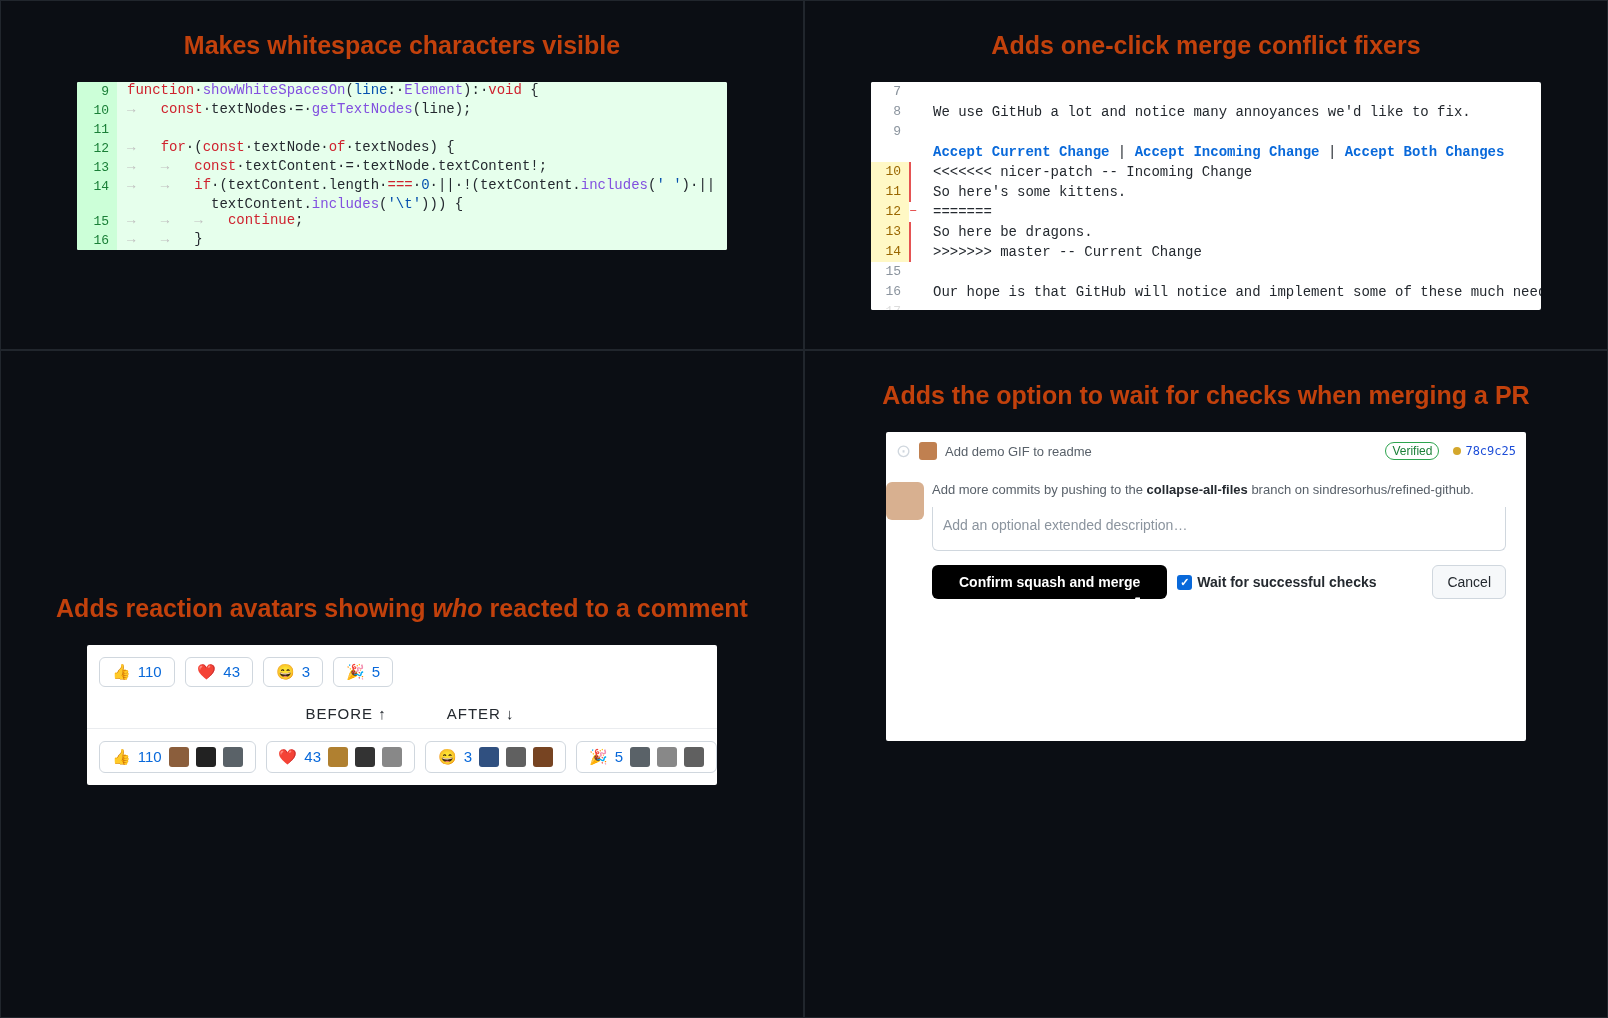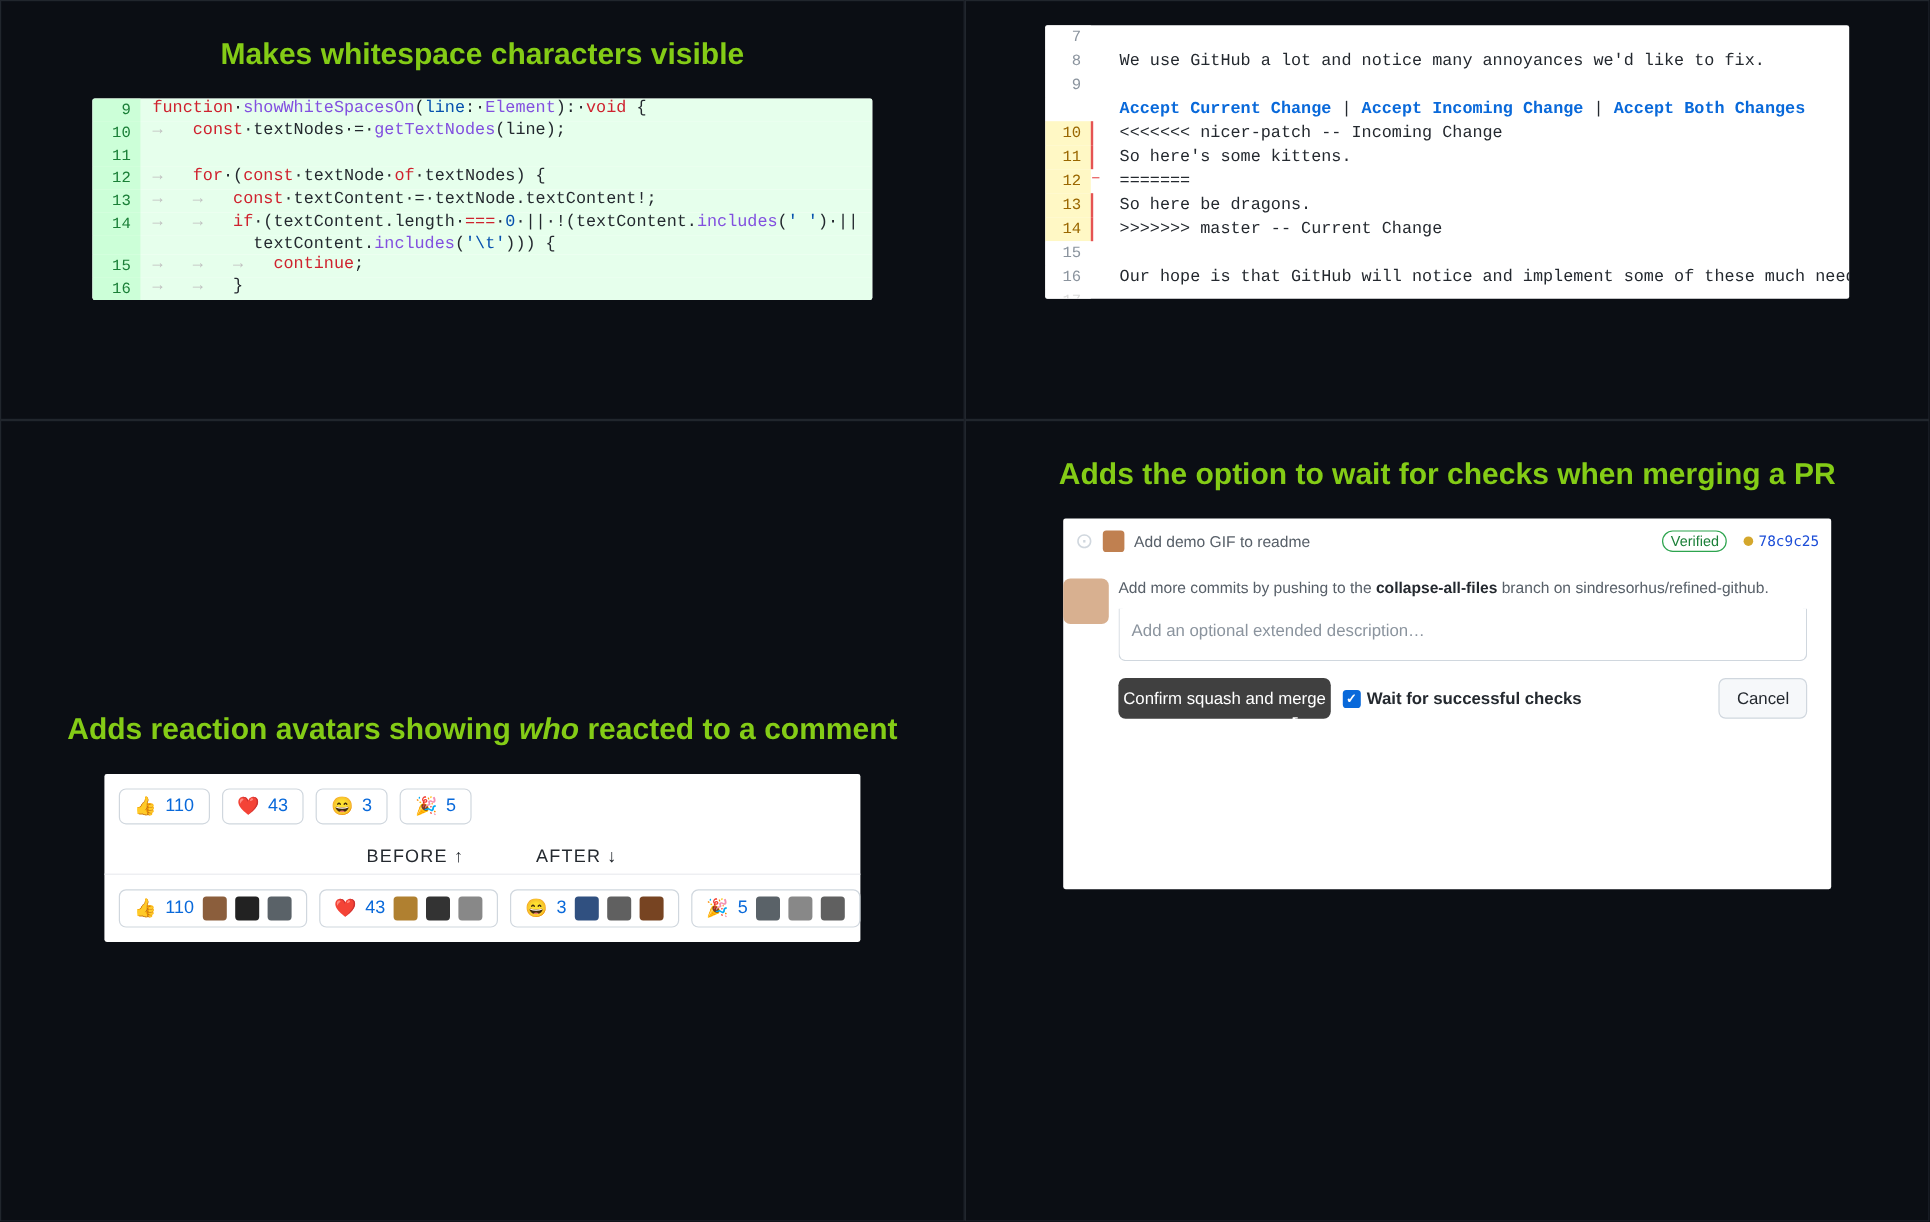"Makes whitespace characters visible" .cell h2 { color: #84cc16 -> #c2410c }
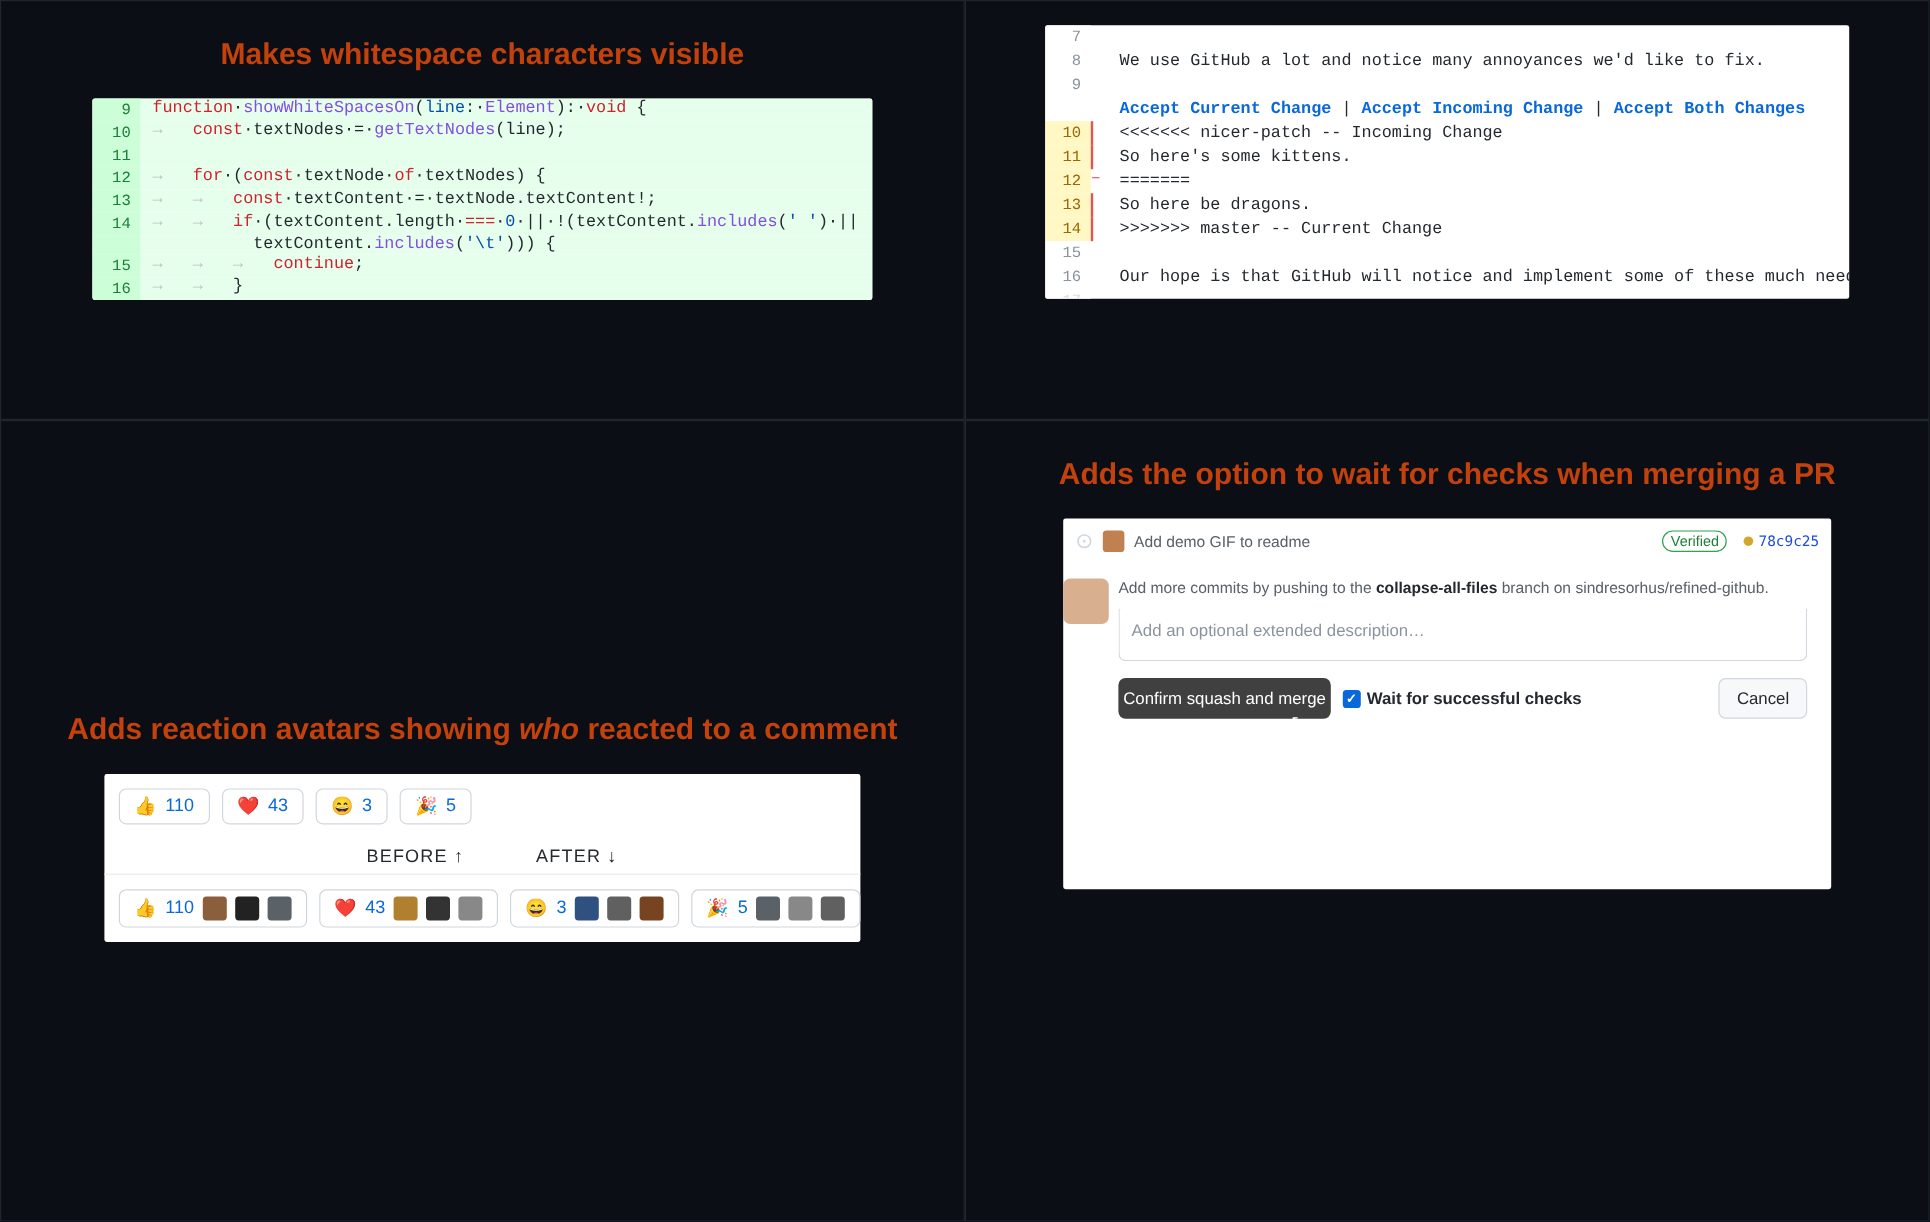"Adds one-click merge conflict fixers" h2 { html: none -> <h2>Adds one-click merge conflict fixers</h2> }
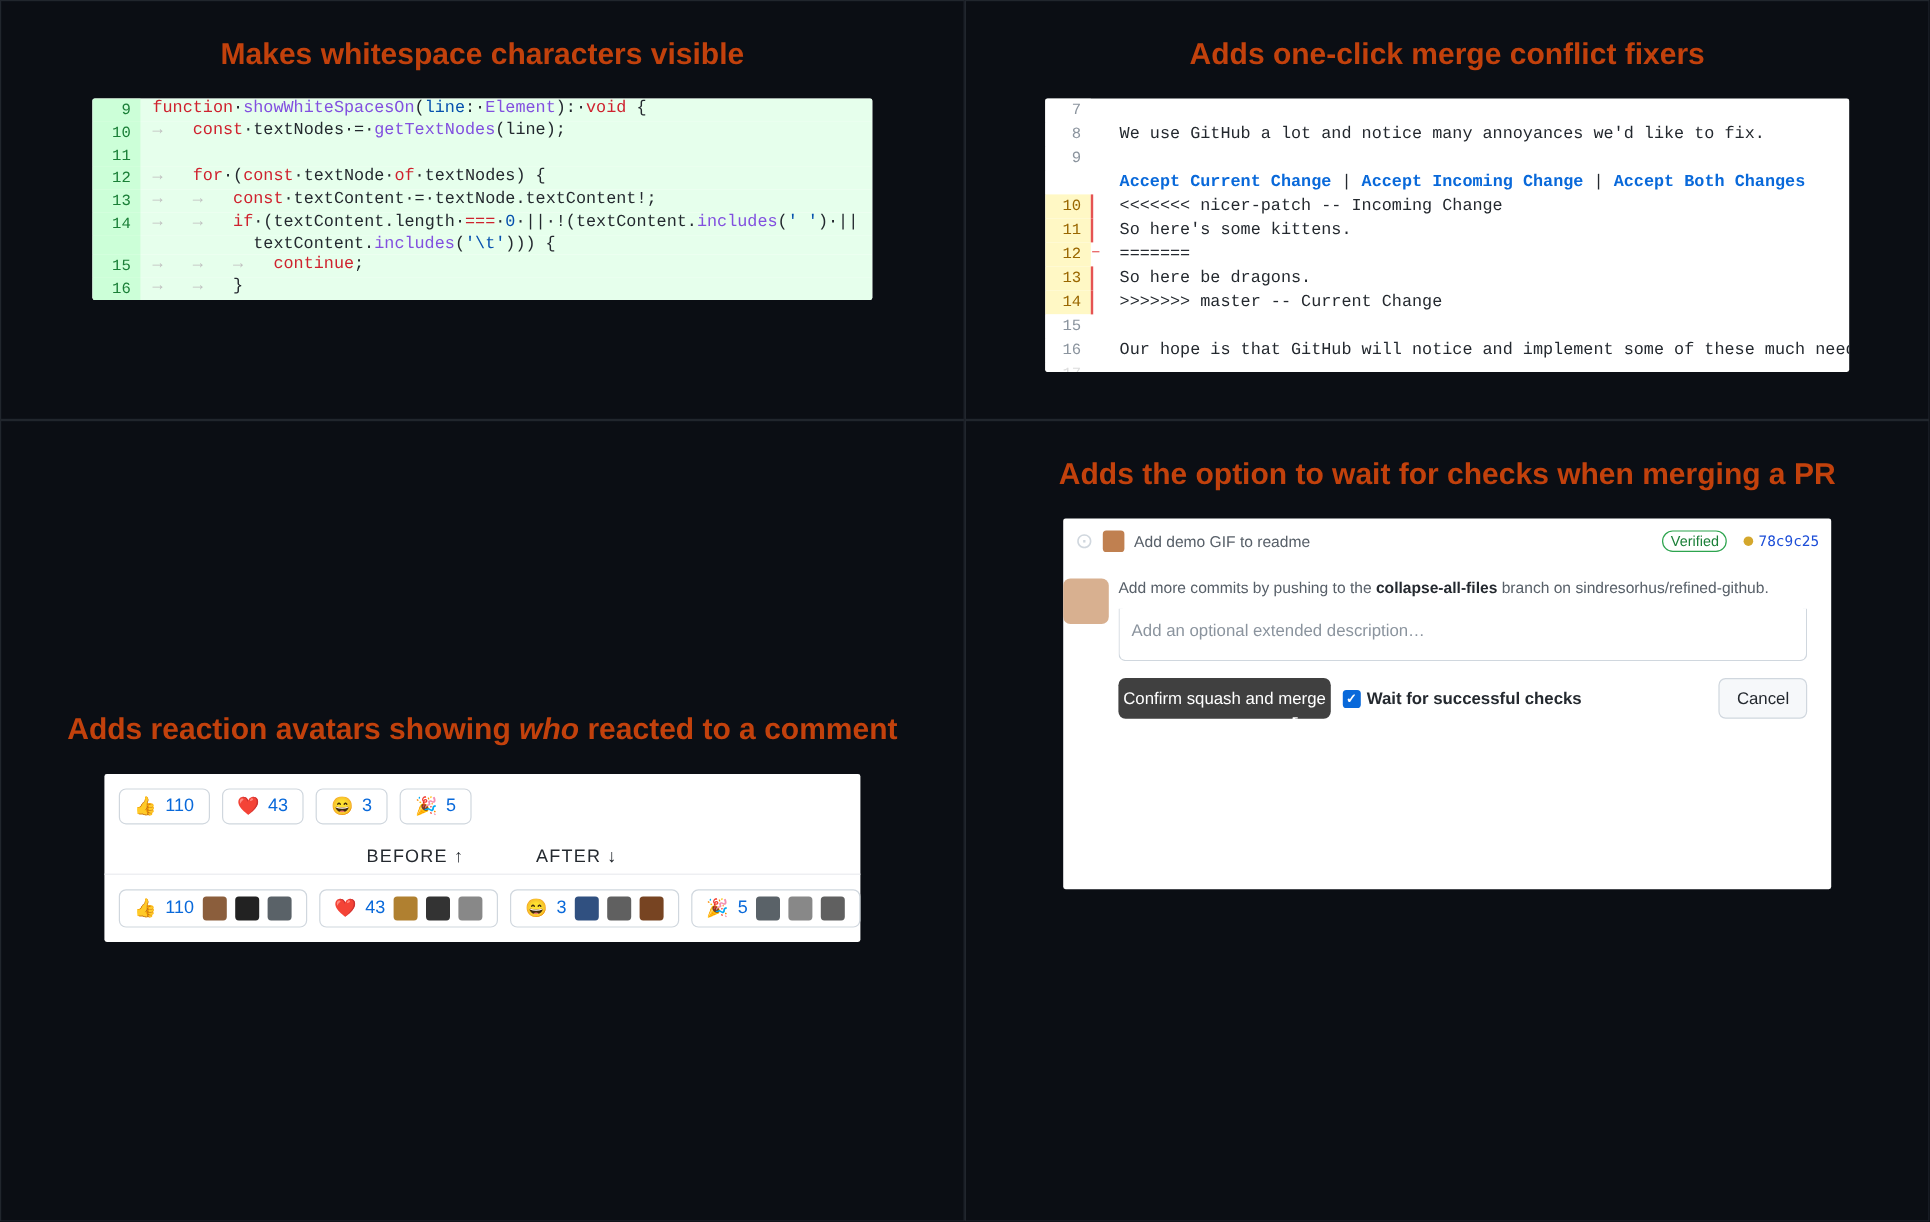"Confirm squash and merge" .btn-green { background: #404040 -> #000000; font-weight: 400 -> 700; padding: 9px 4px -> 9px 27px }
